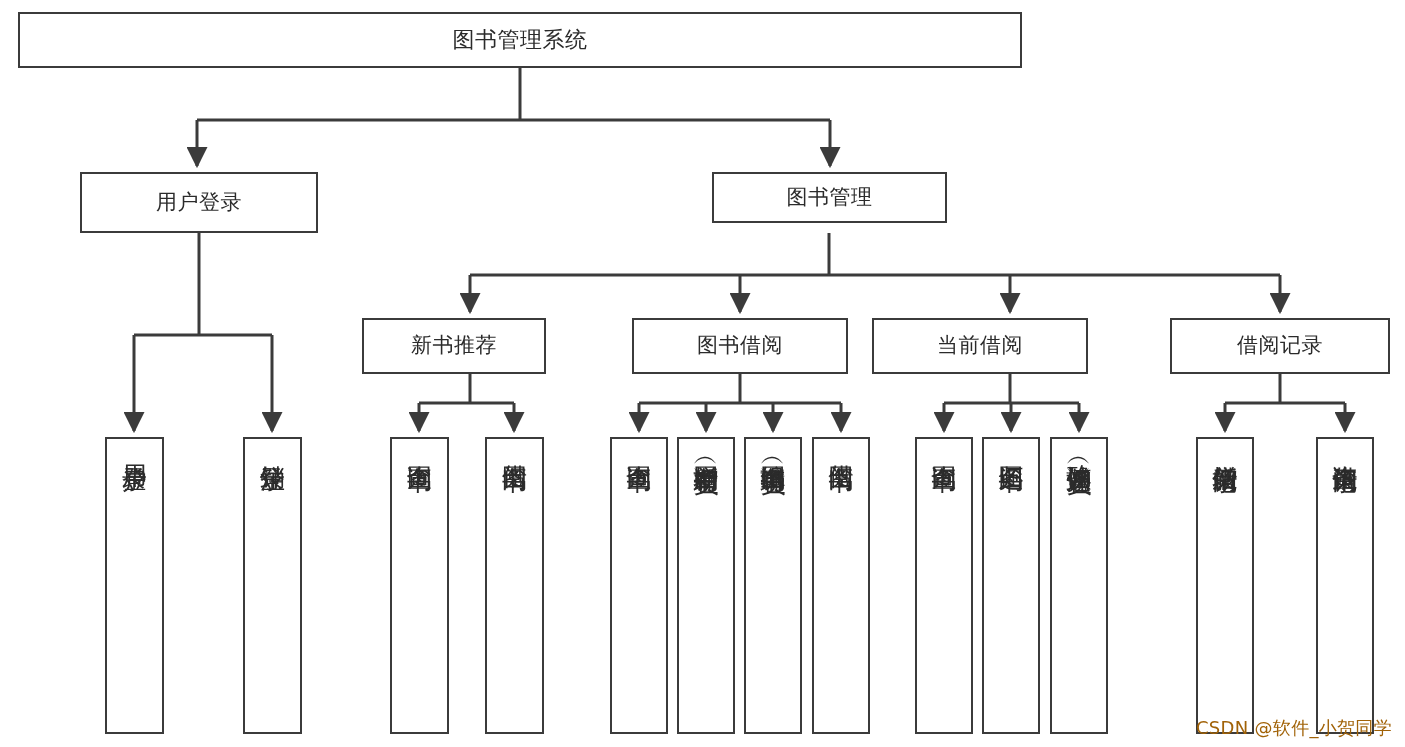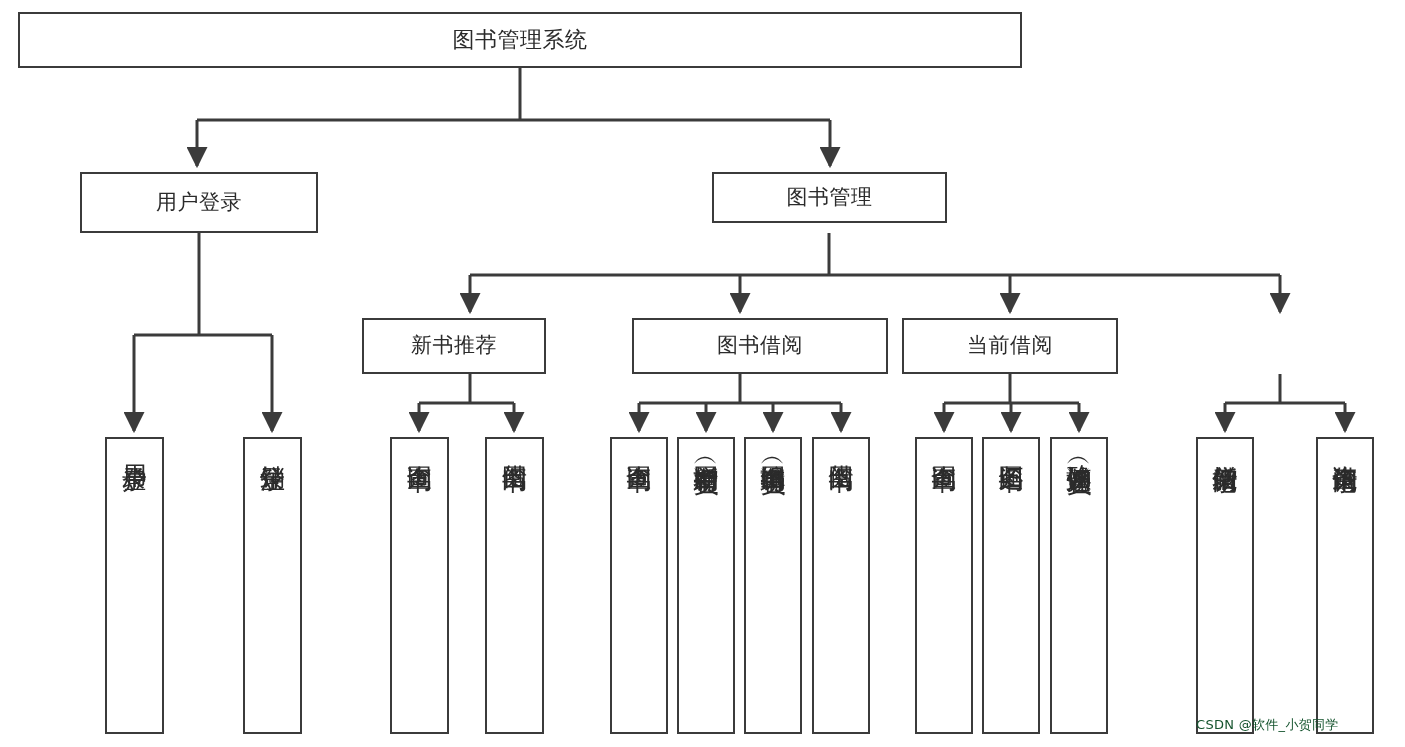"图书借阅" div.node { width: 256px -> 216px }
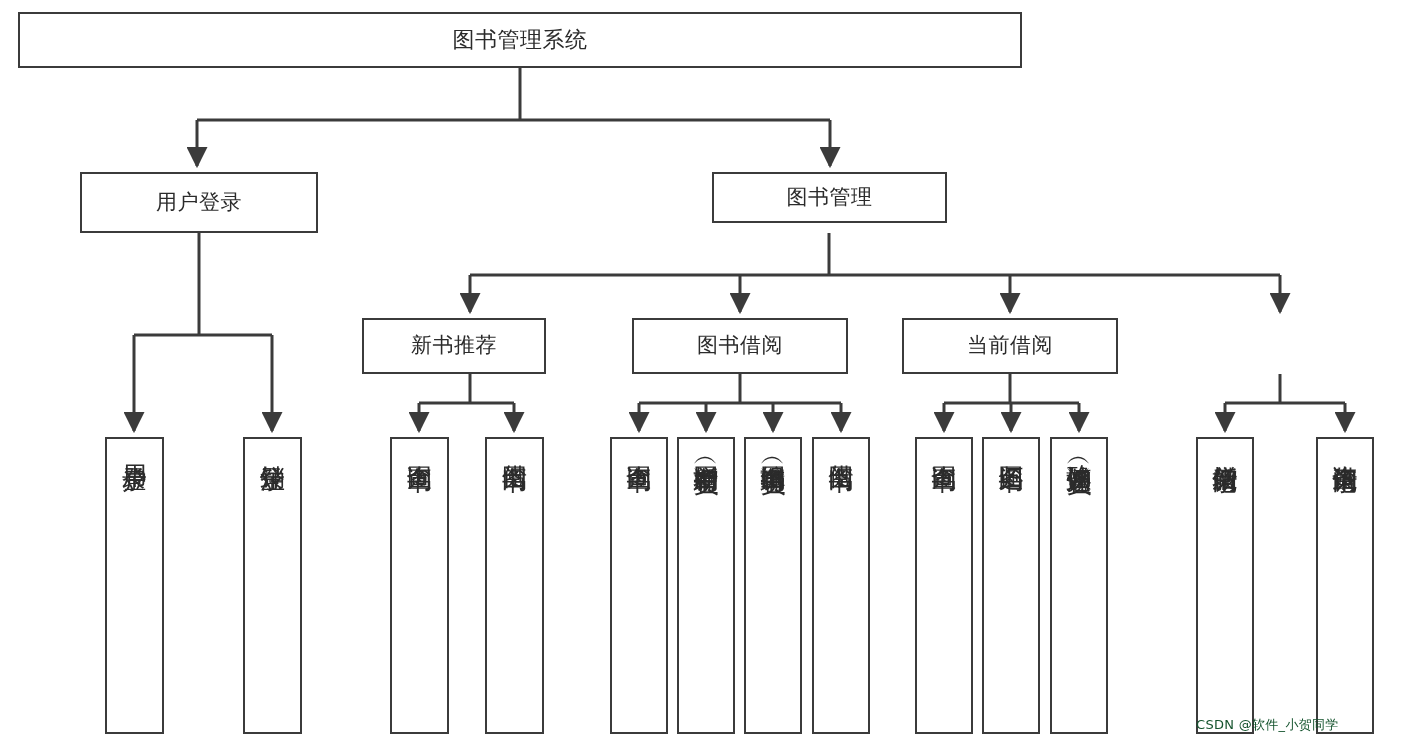"当前借阅" div.node { left: 902px -> 872px }
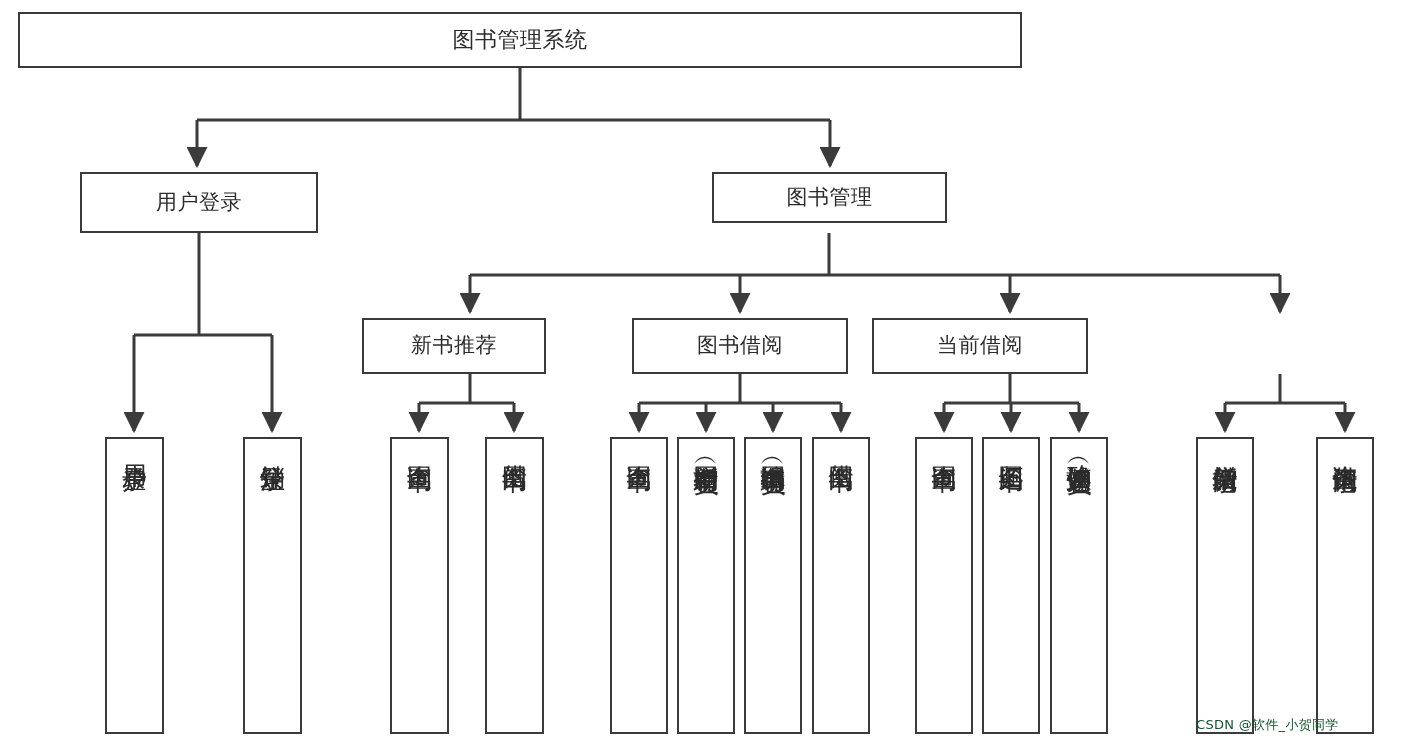"借阅记录" div.node { html: none -> <div> <span>借阅记录</span> </div> }
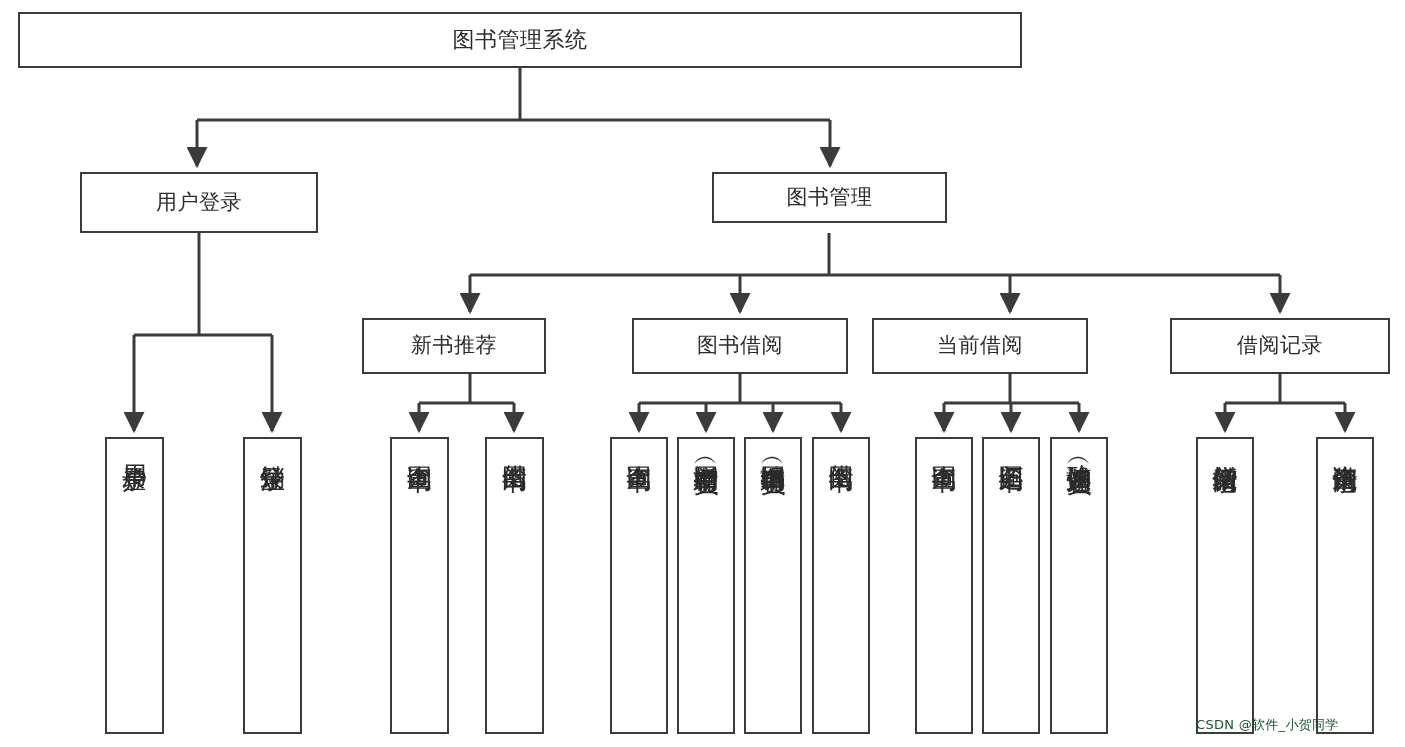"CSDN @软件_小贺同学" .watermark { color: #14532d -> #a16207; font-size: 13px -> 18px }
